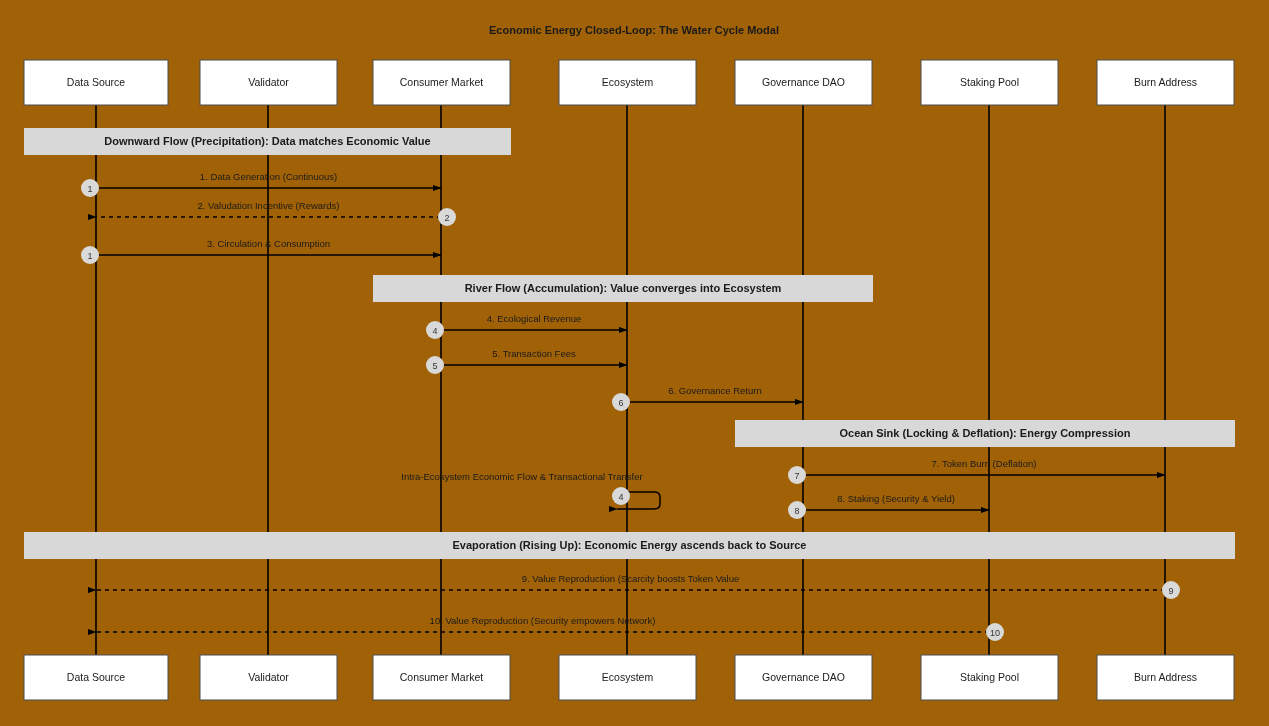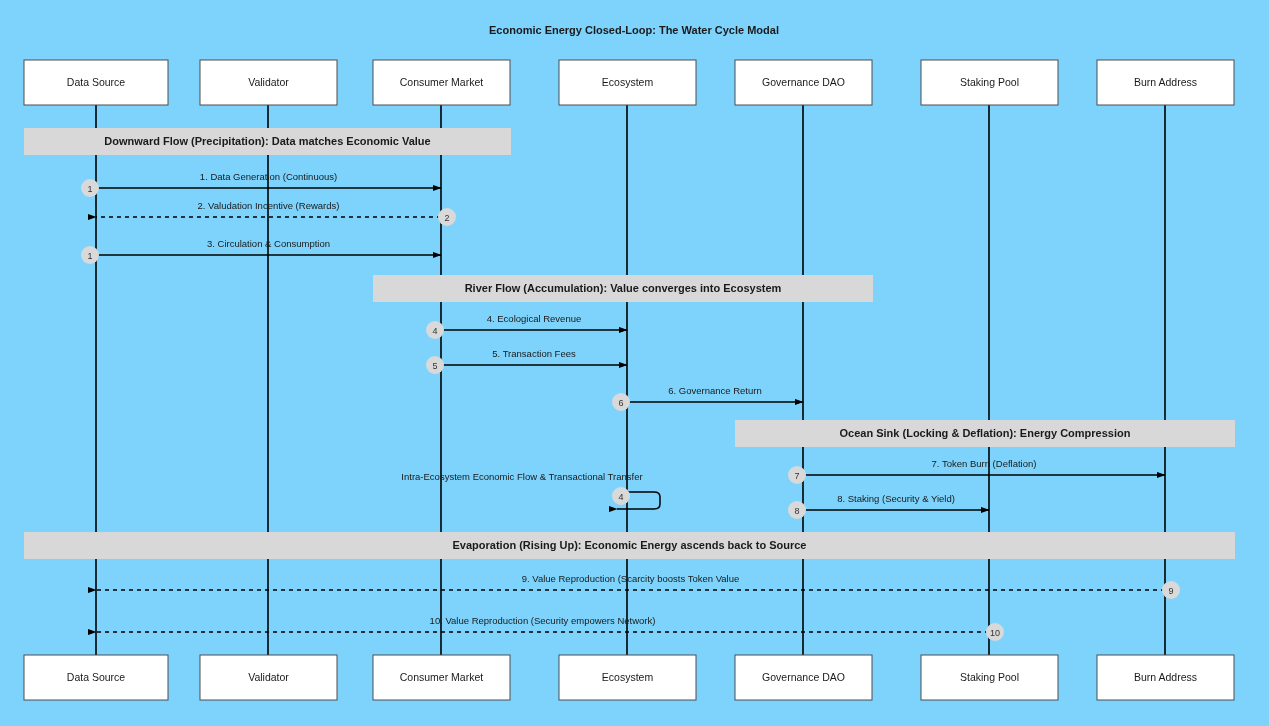"Economic Energy Closed-Loop: The Water" #diagram-root { background: #7dd3fc -> #a16207 }
